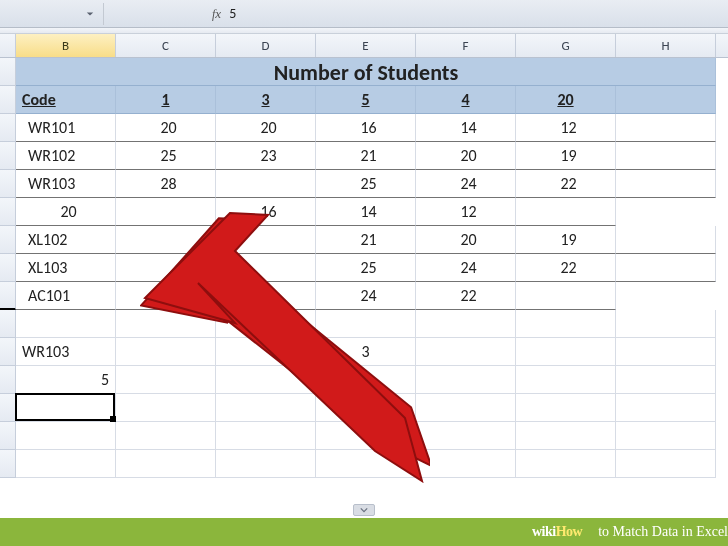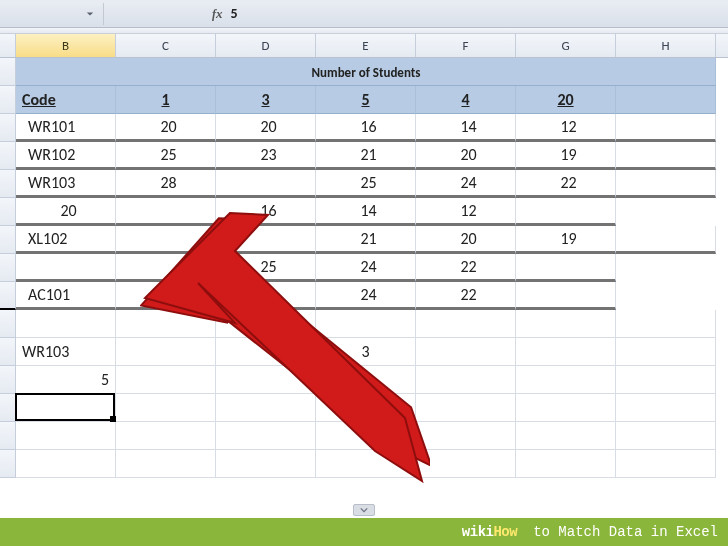"fx" .fx-wrap { font-weight: bold -> none }
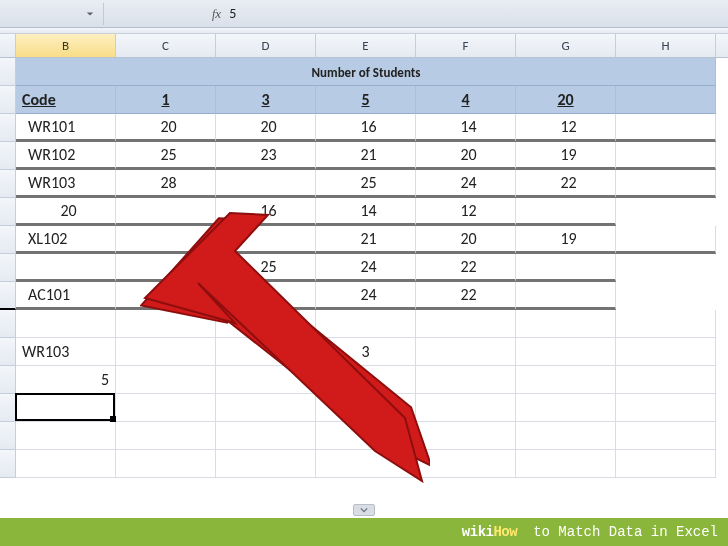"Number of Students" .merged-title { font-size: 13px -> 22px }
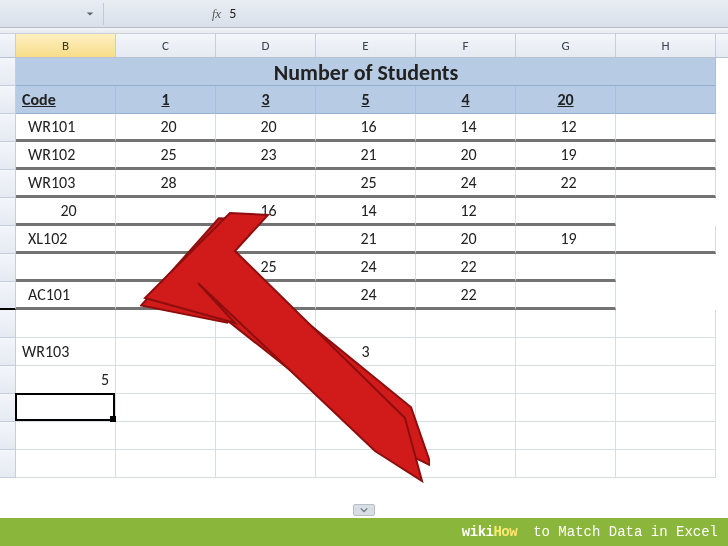"WR101" .row.data .cell { border-bottom: 3px solid #737373 -> 1px solid #737373 }
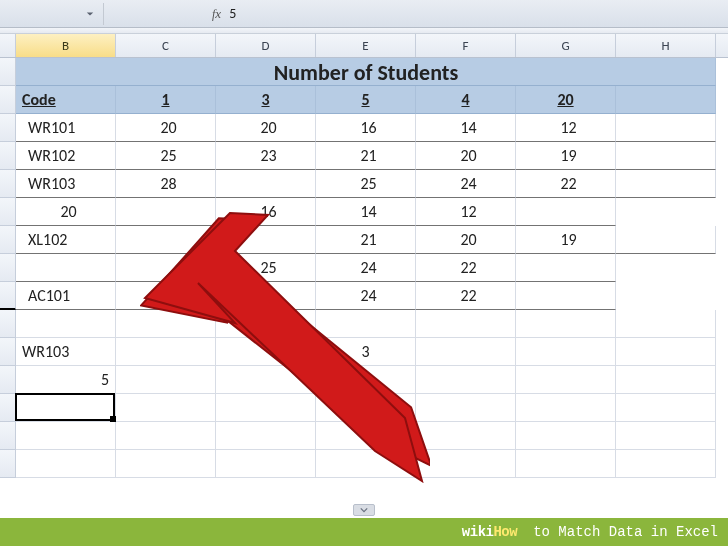"XL103" div.cell { html: none -> <div>XL103</div> }
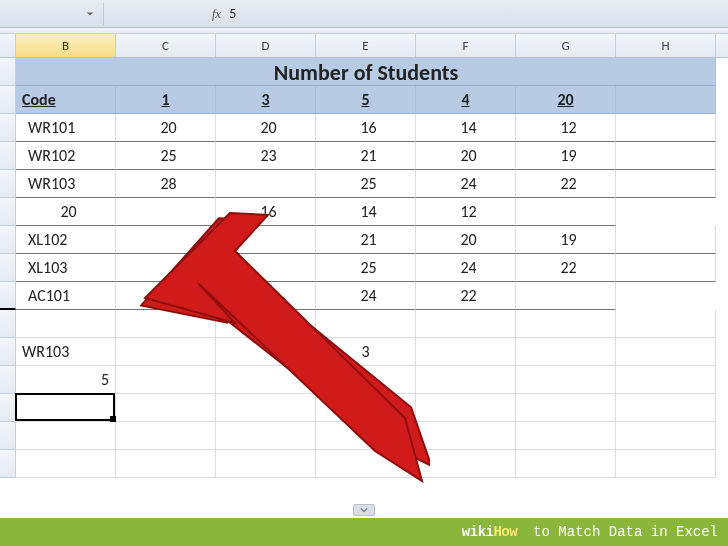"wikiHow" .footer { font-family: Liberation Mono, monospace -> Liberation Serif, serif; padding-right: 10px -> none }
